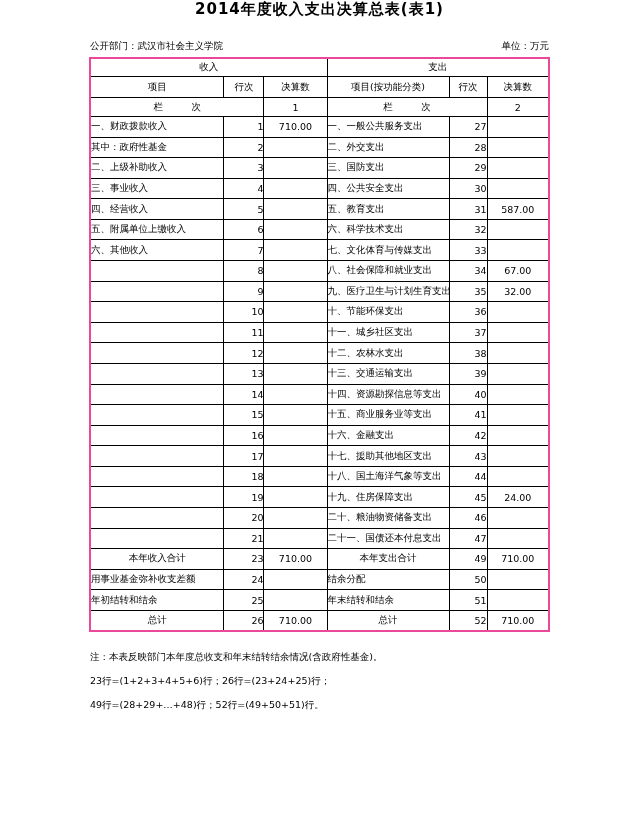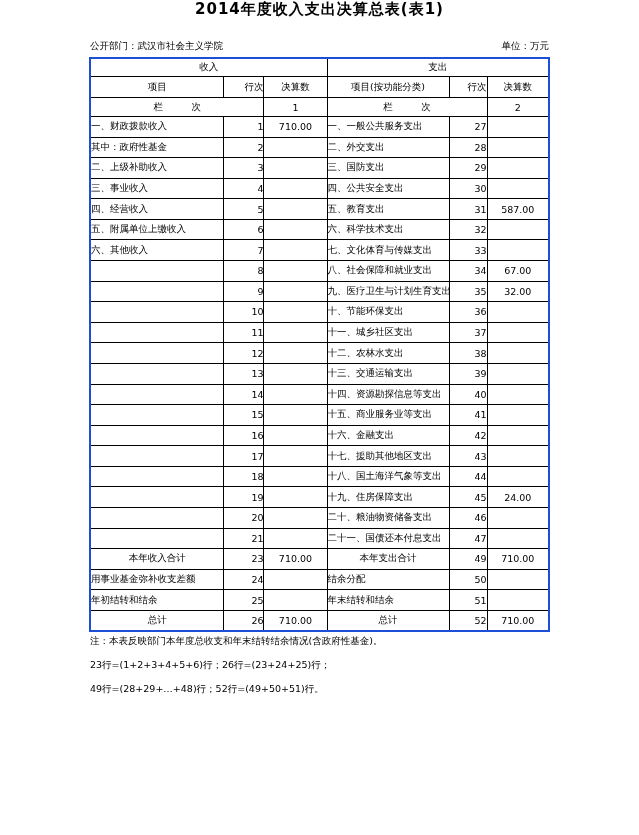"收入" table.fin { border: 2px solid #1d4ed8 -> 2px solid #ec4899 }
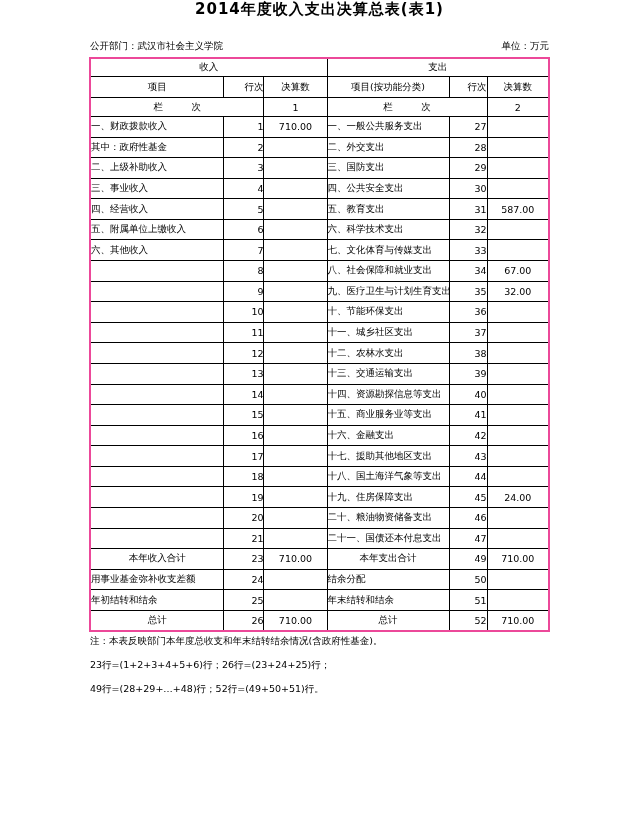"行次" tr.hrow2 td { text-align: none -> center }
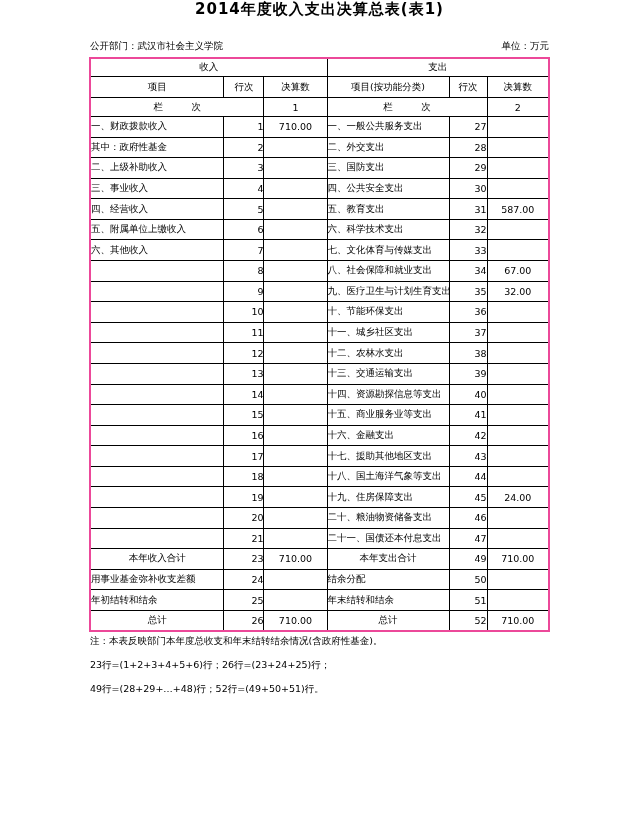"注：本表反映部门本年度总收支和年末结转结余情况(含政府性基金)。" .notes { margin: 3px auto 0 auto -> 19px auto 0 auto }
